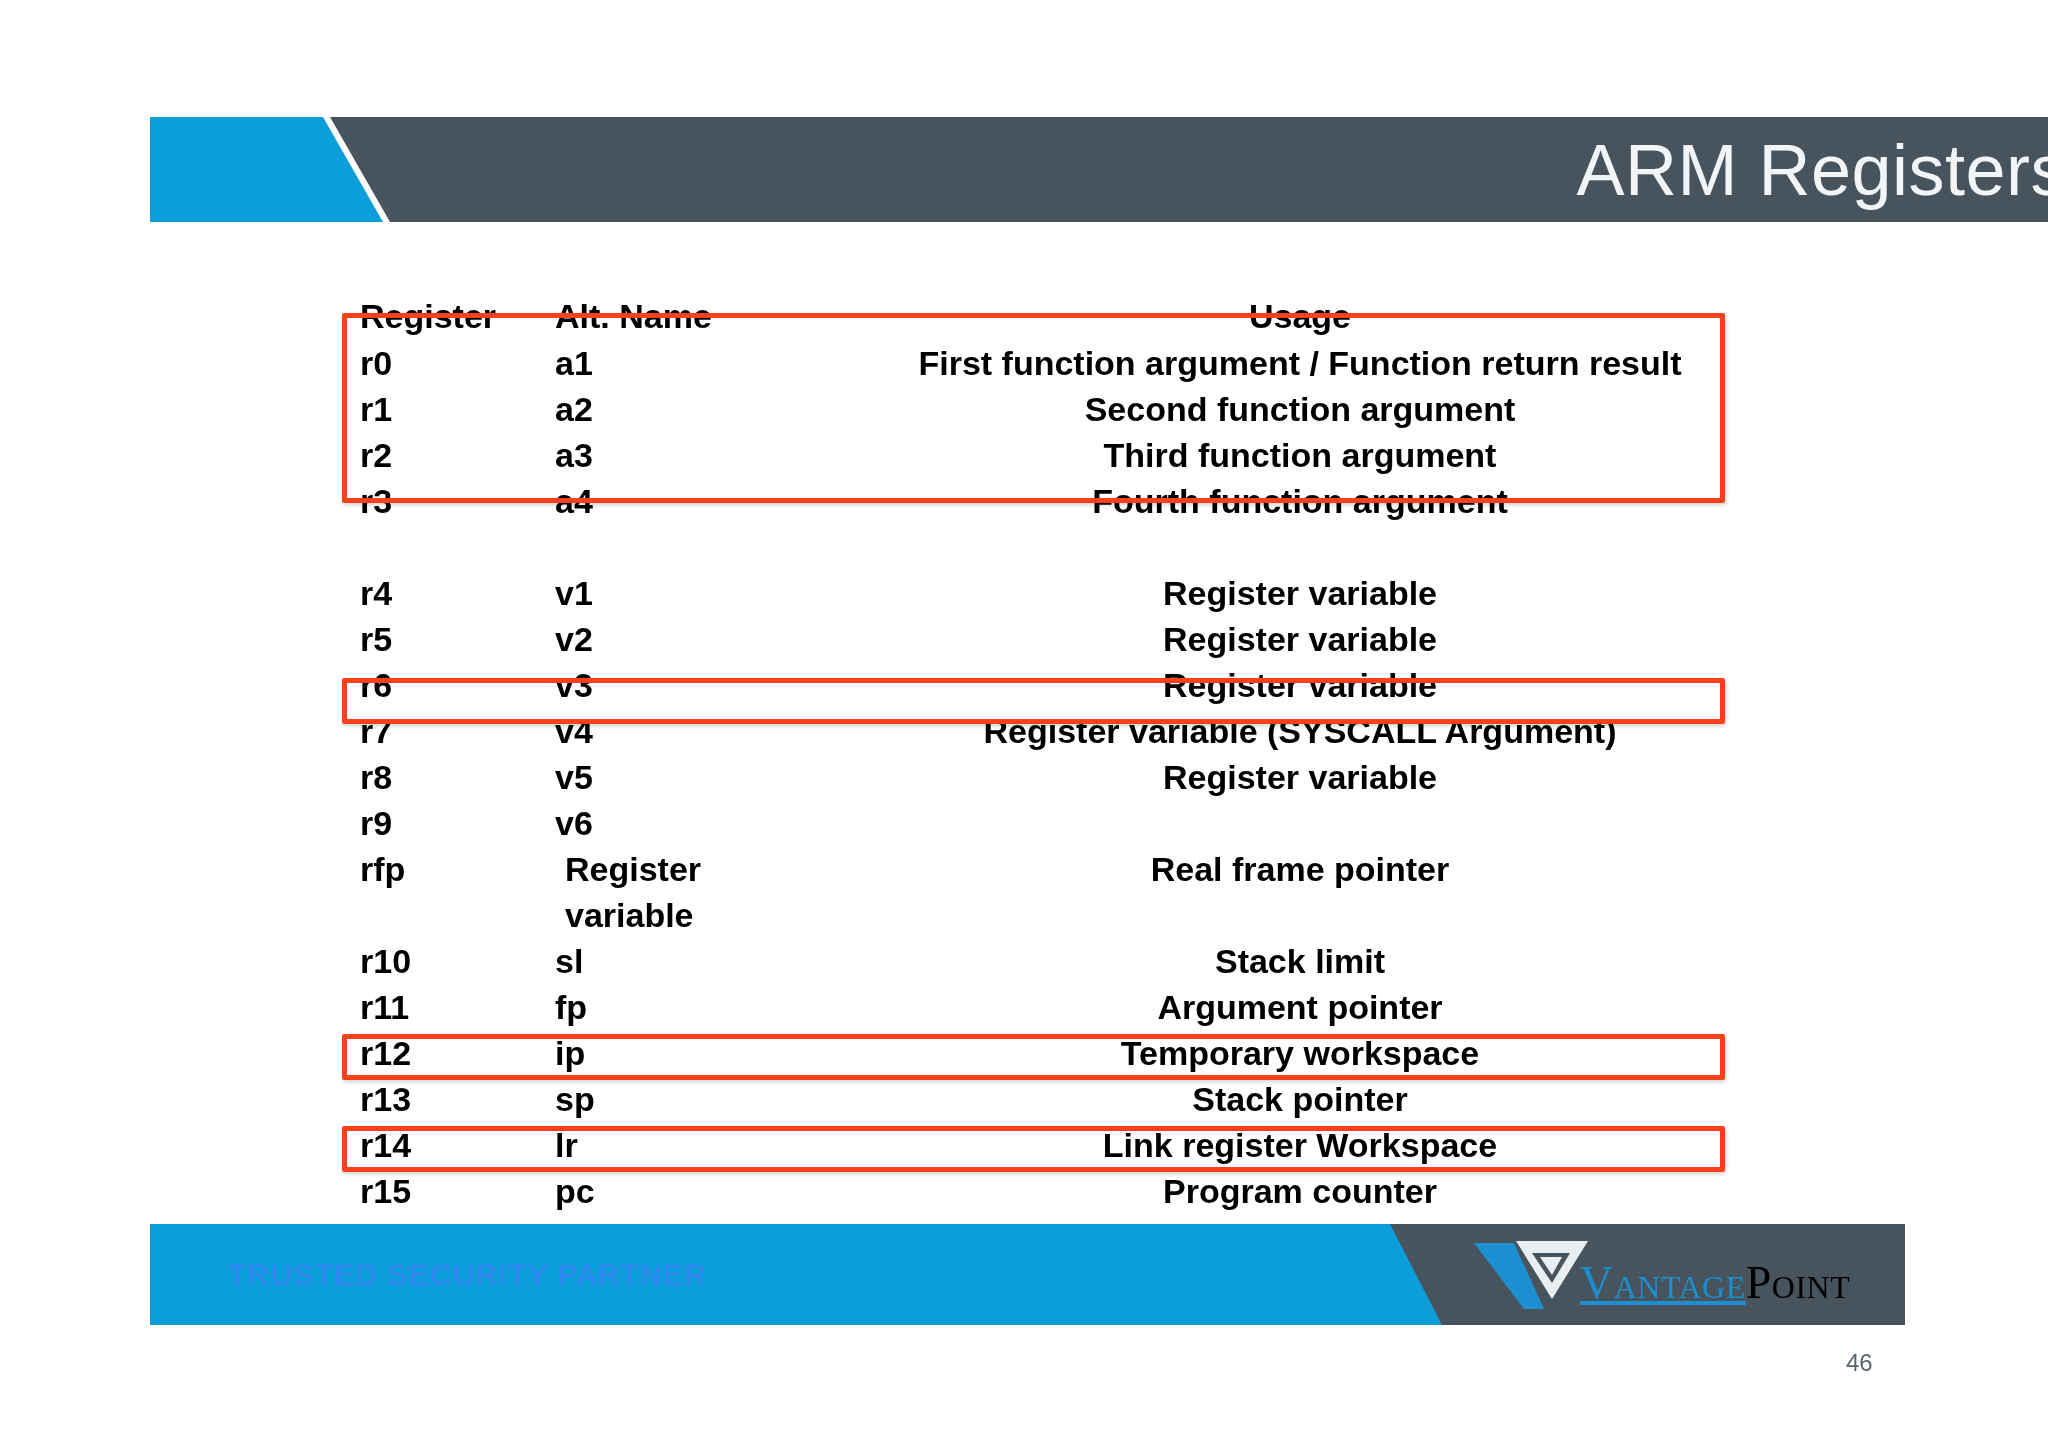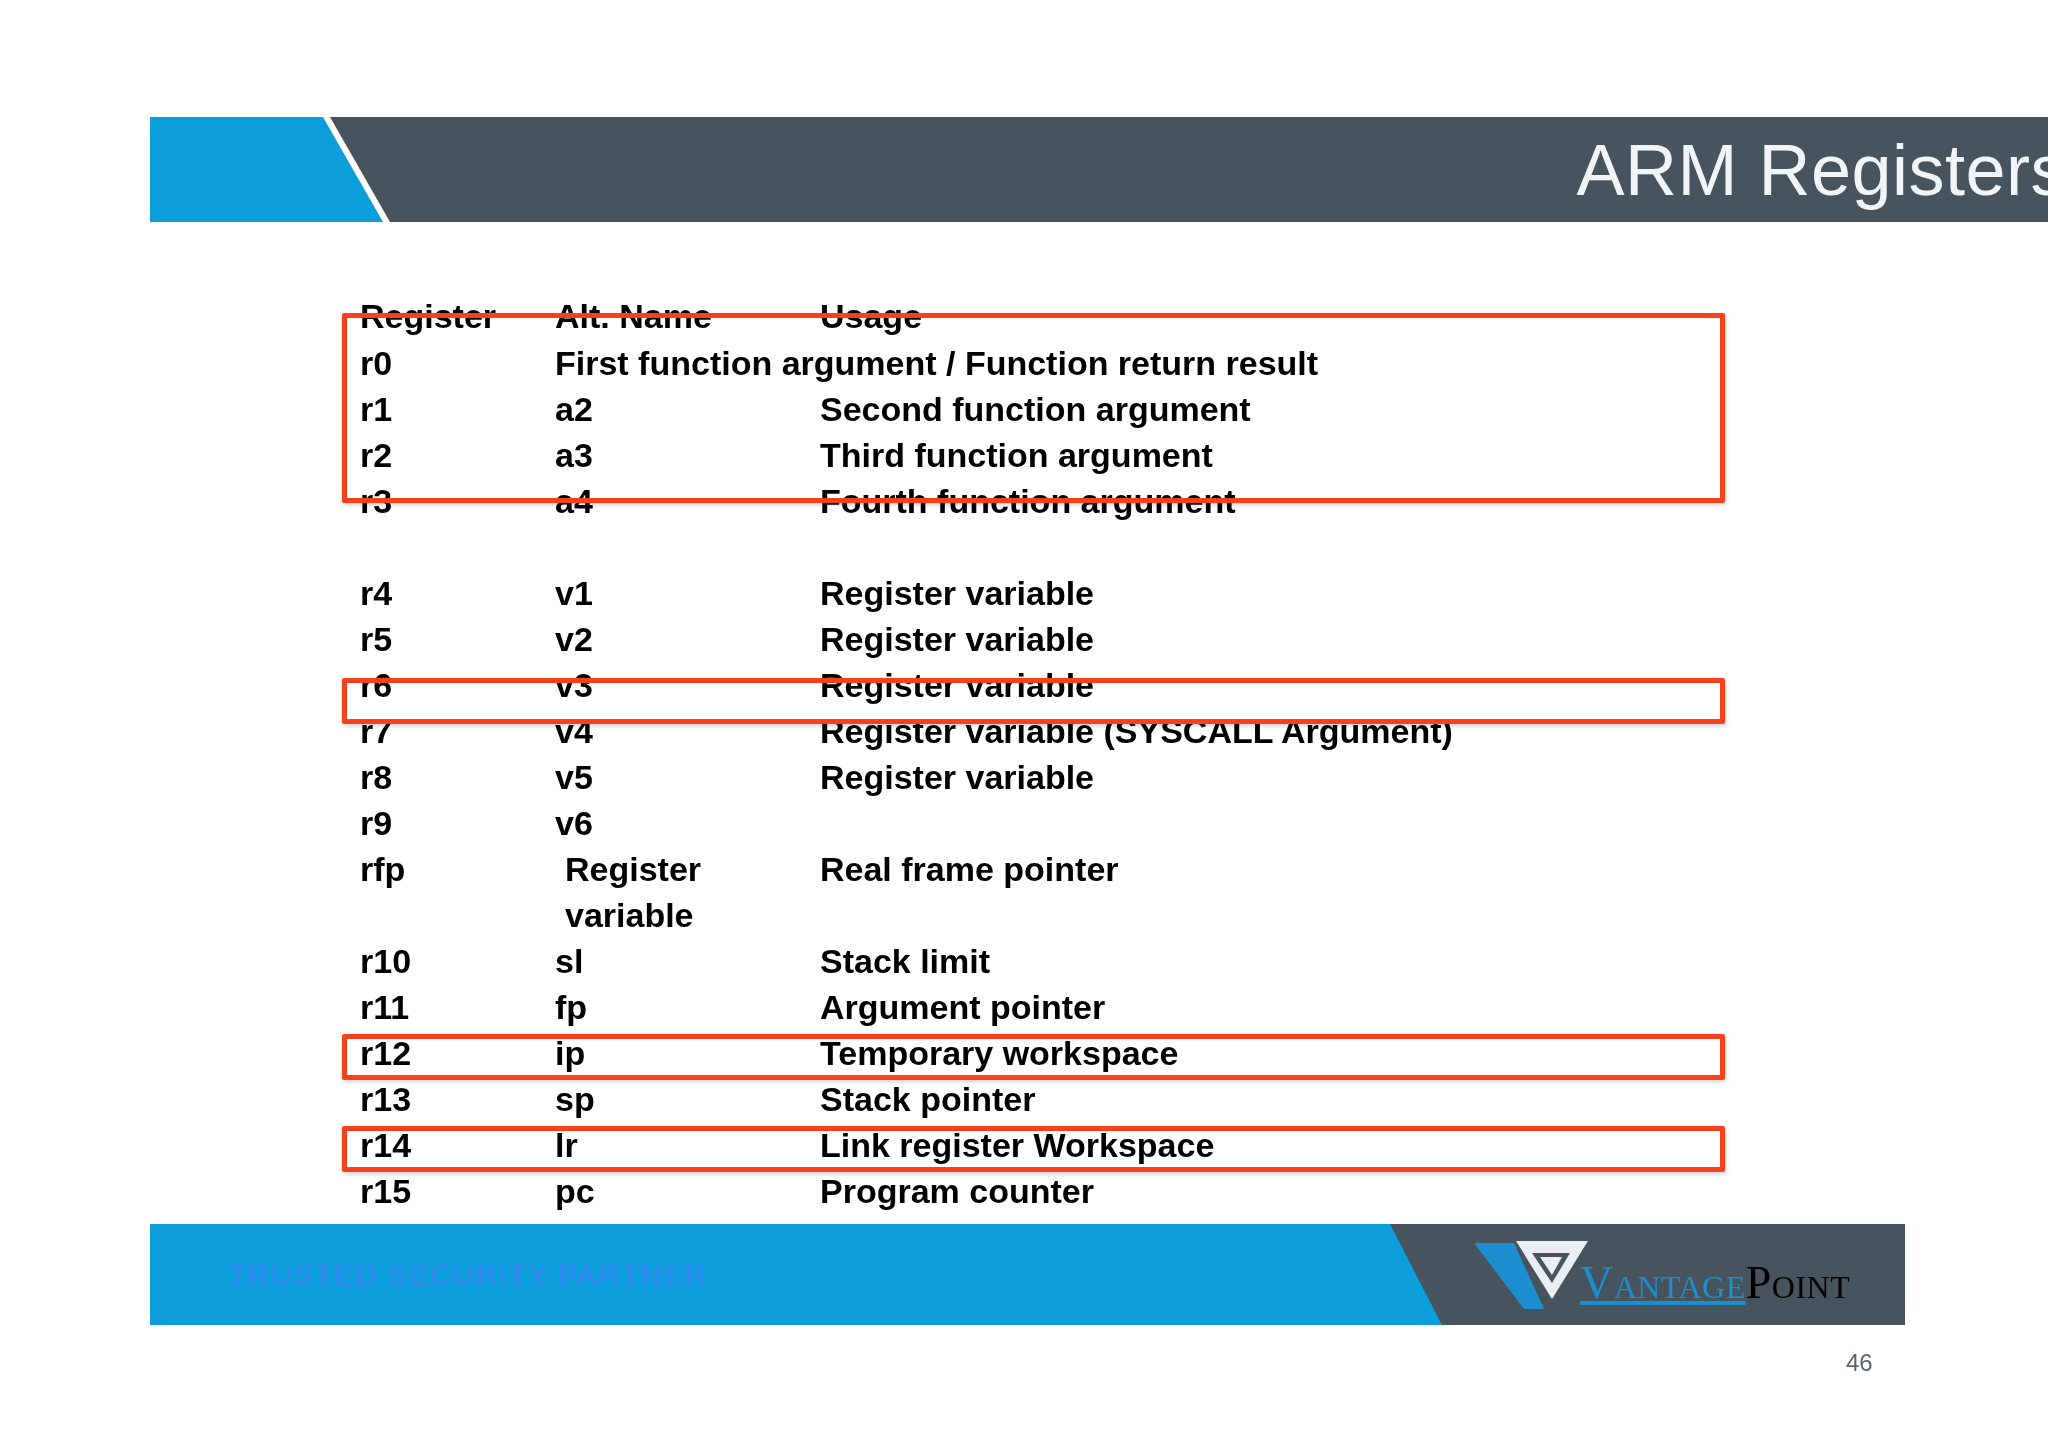"Usage" .col-usage { text-align: none -> center }
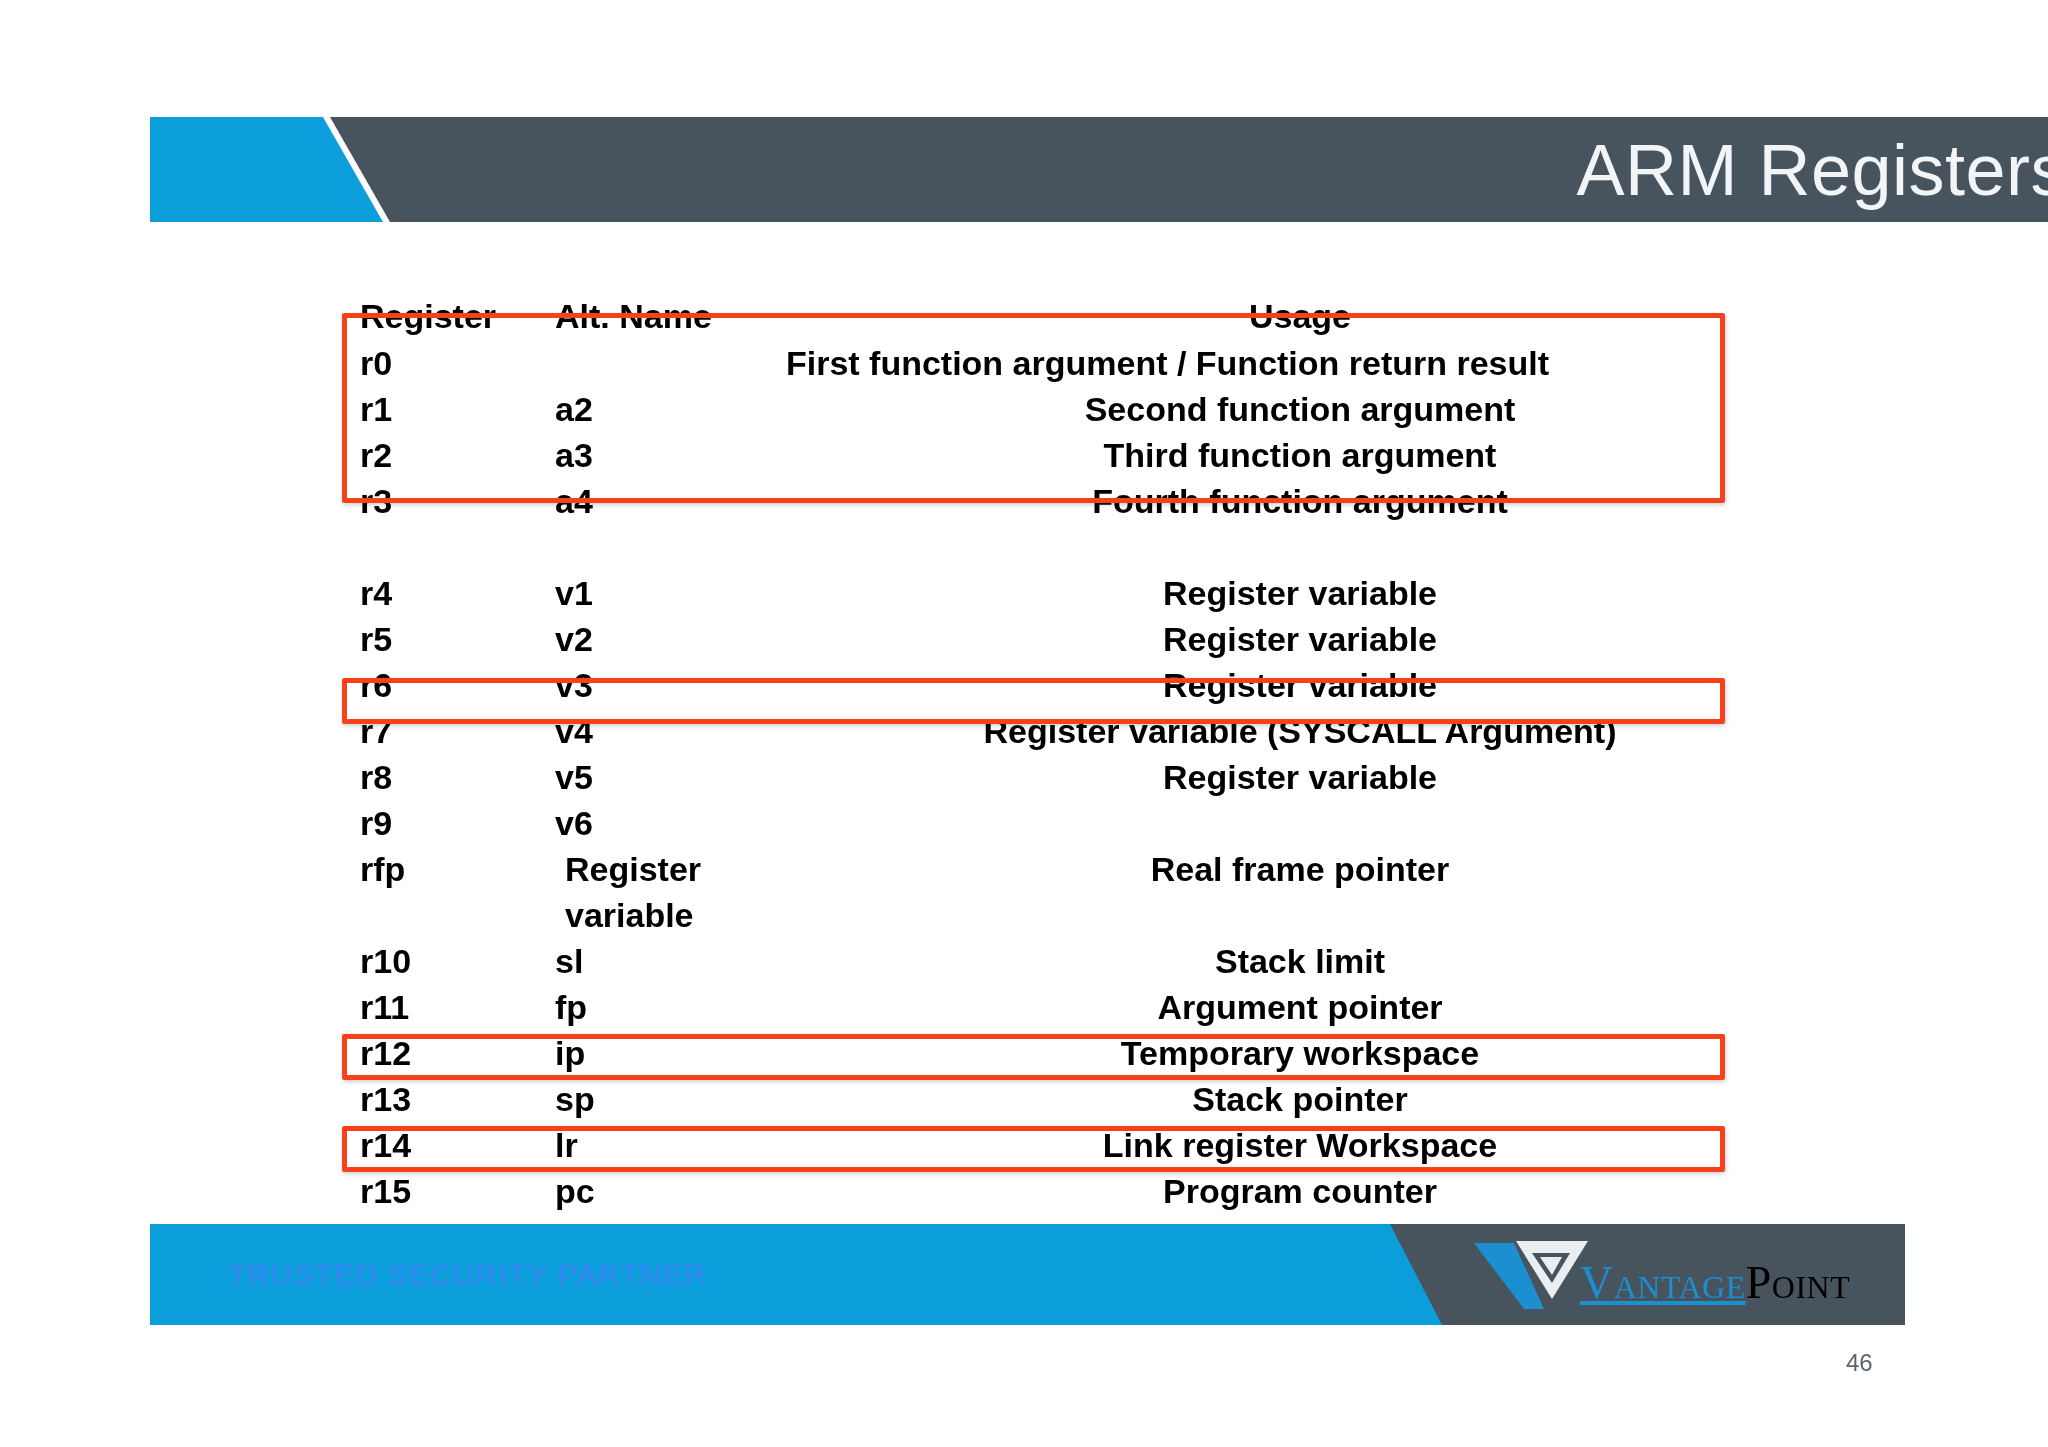"a1" div.col-alt { html: none -> <div>a1</div> }
